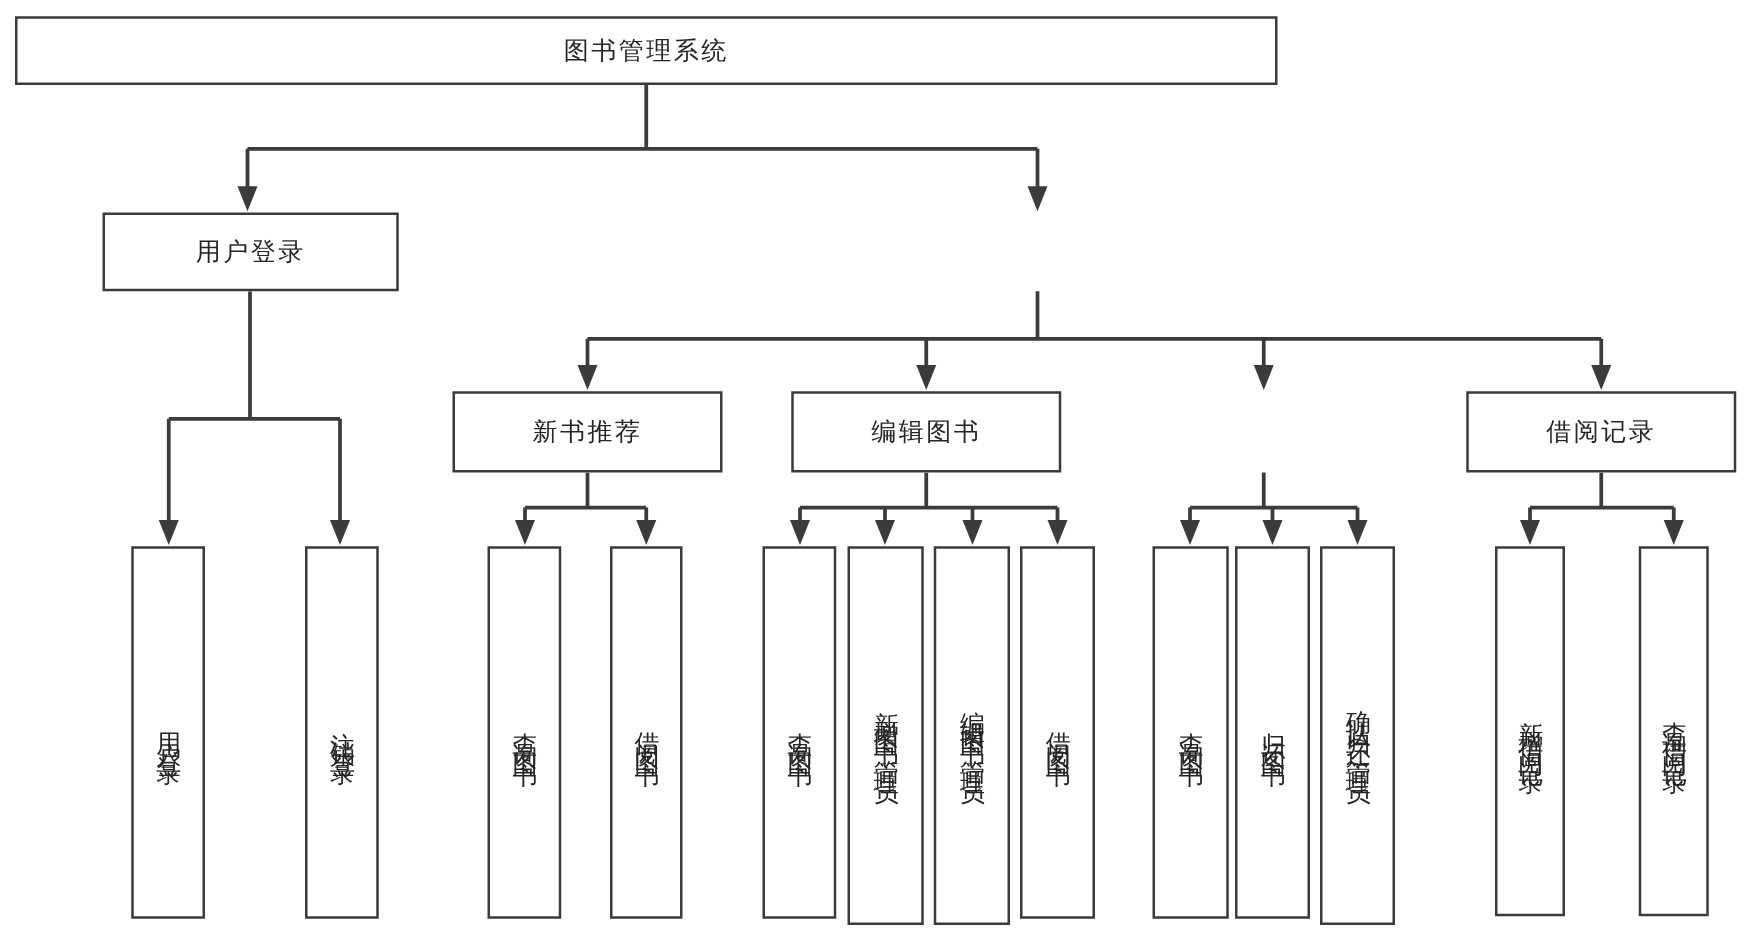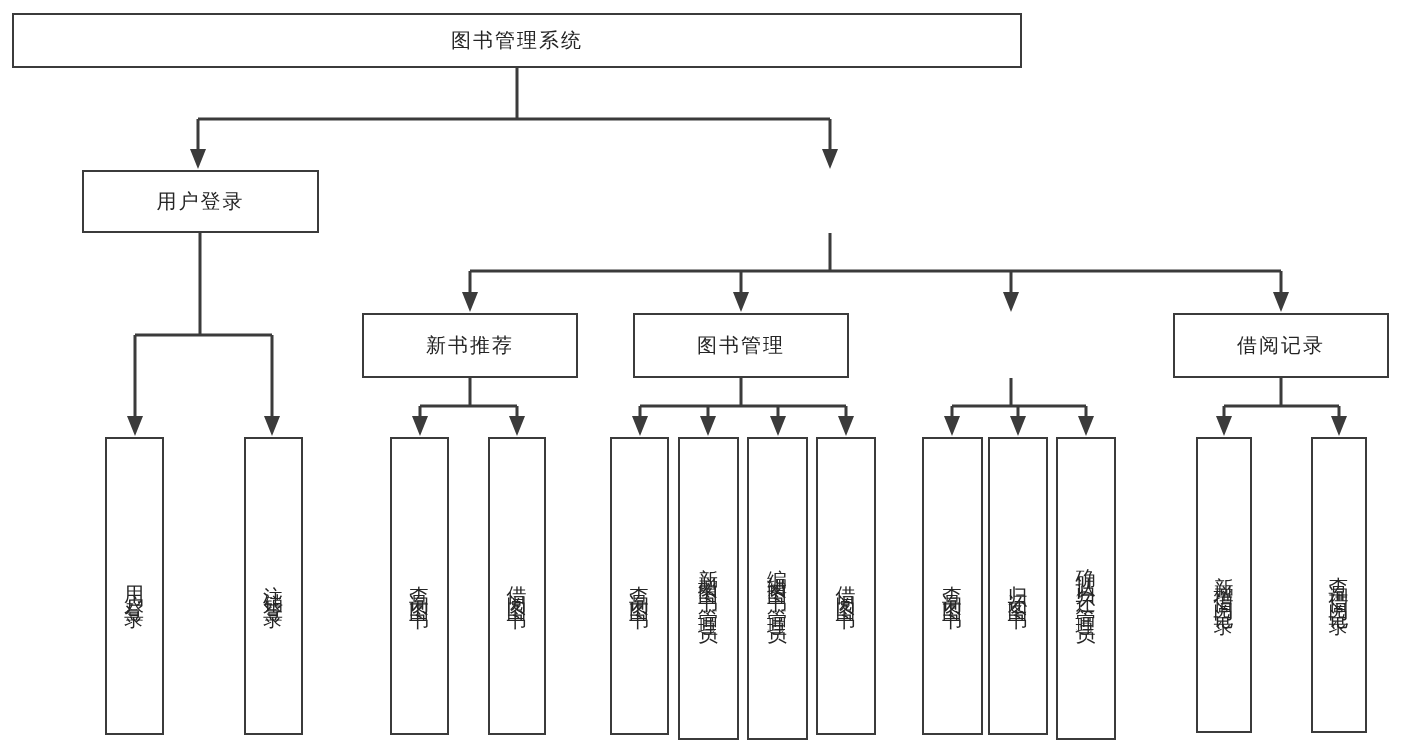"图书管理" div.node { text: 图书管理 -> 编辑图书 }
